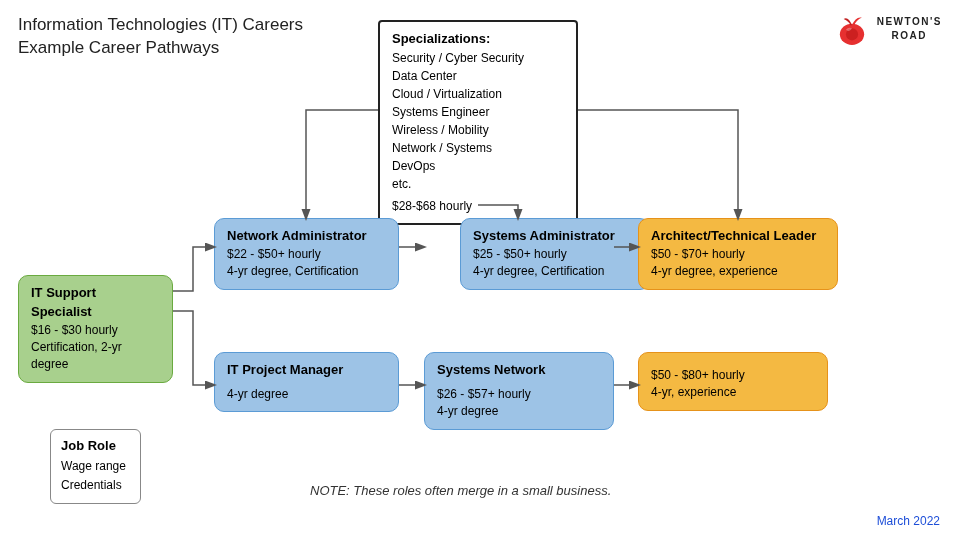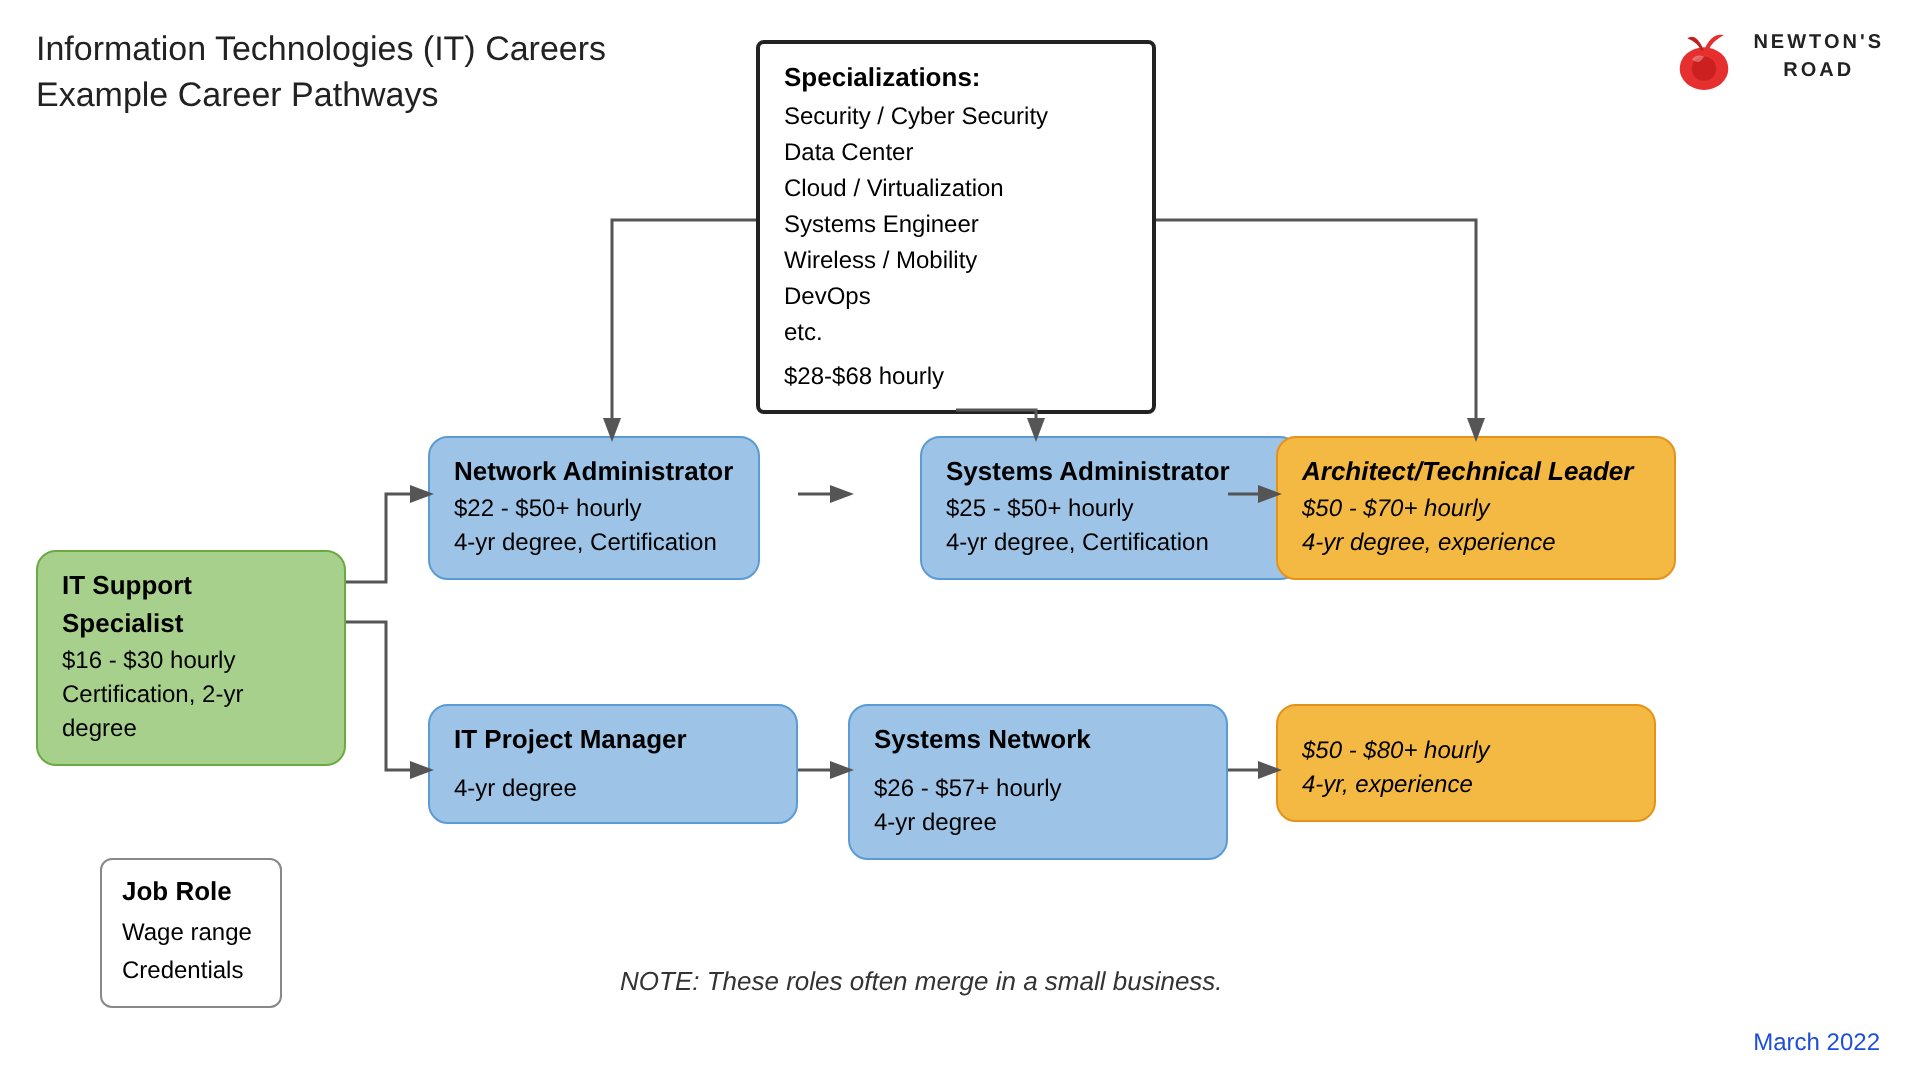"Network / Systems" div { html: none -> <div>Network / Systems</div> }
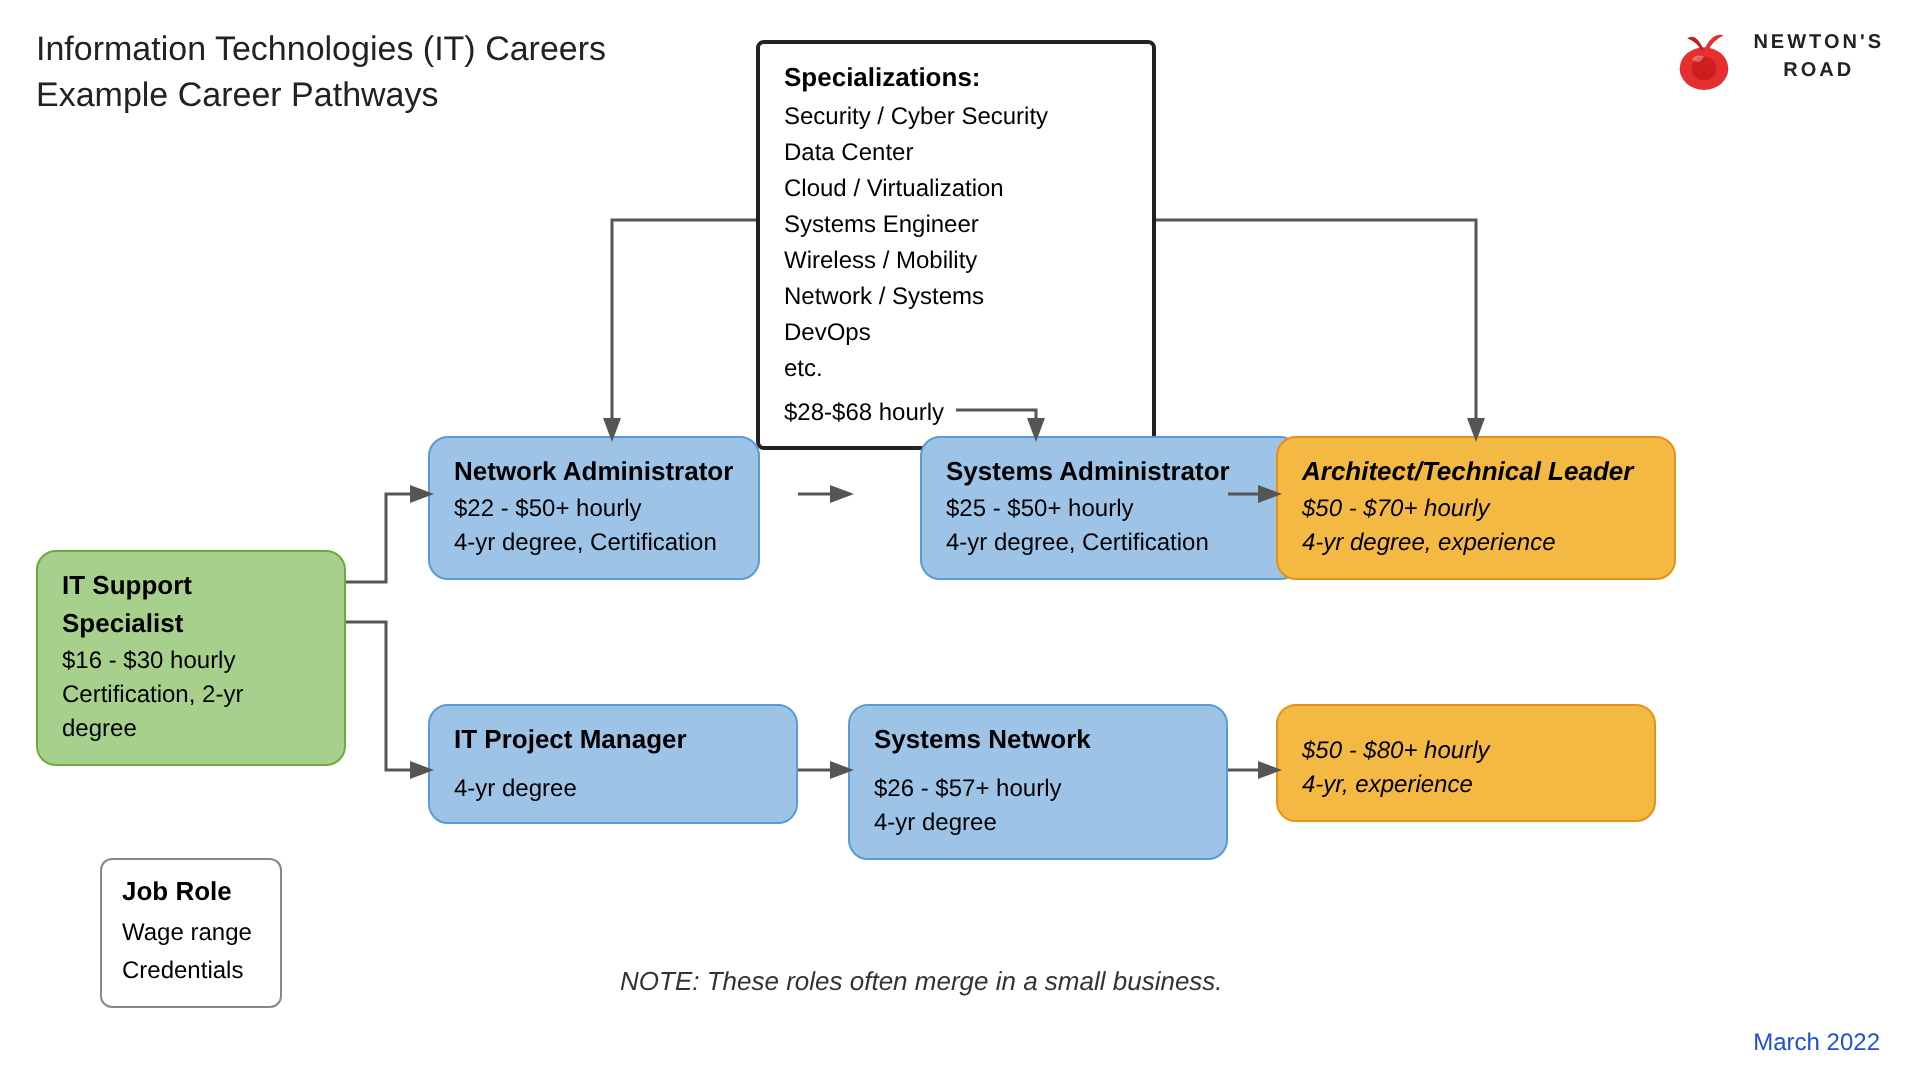"Network Administrator" div.box { width: 166px -> 185px }
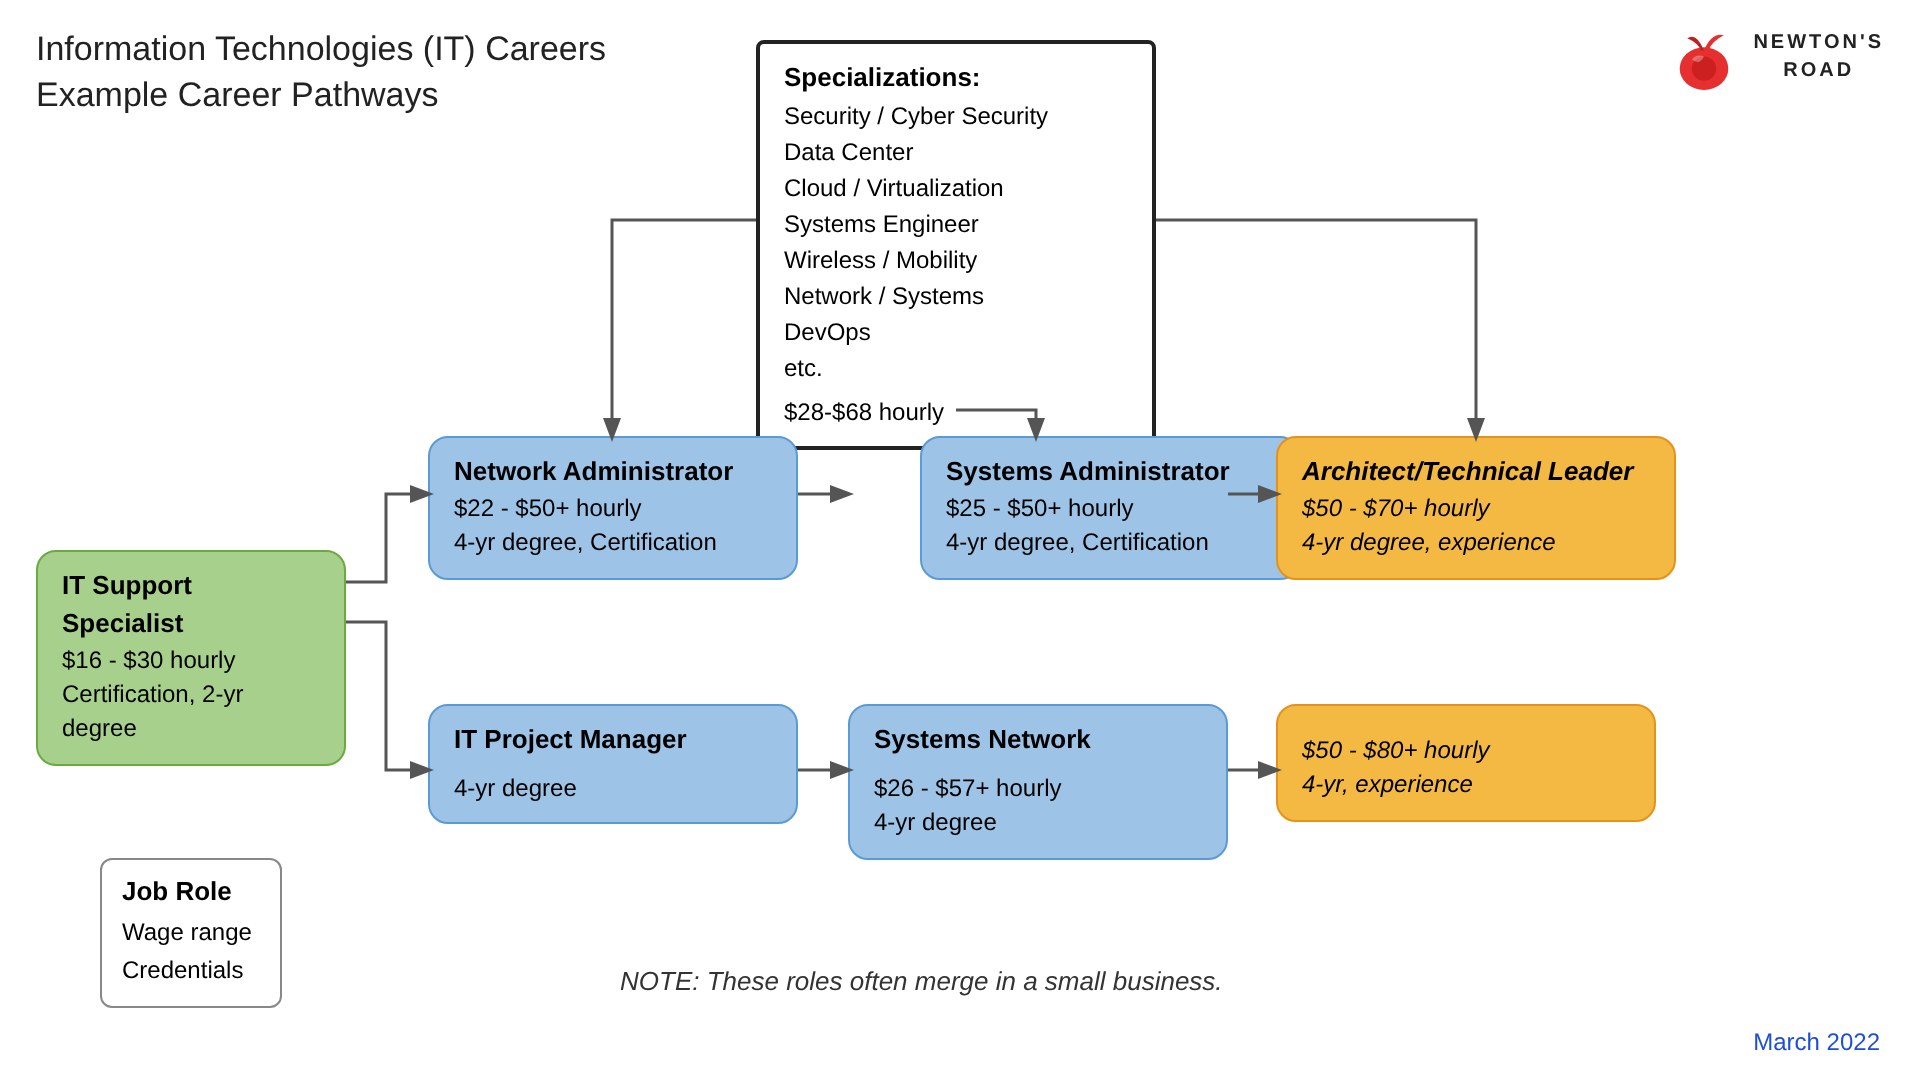"Architect/Technical Leader" .box-orange { font-style: italic -> none }
